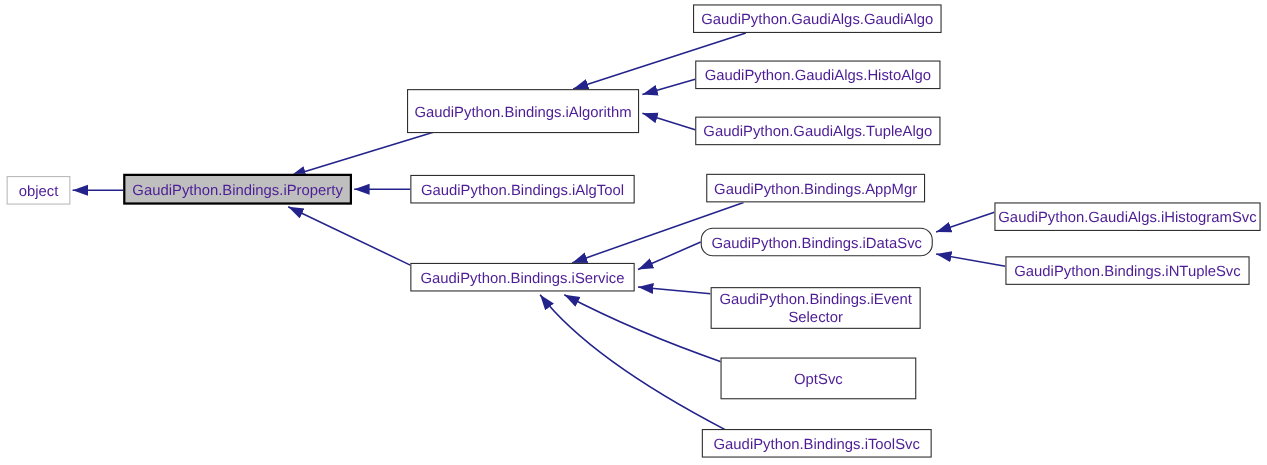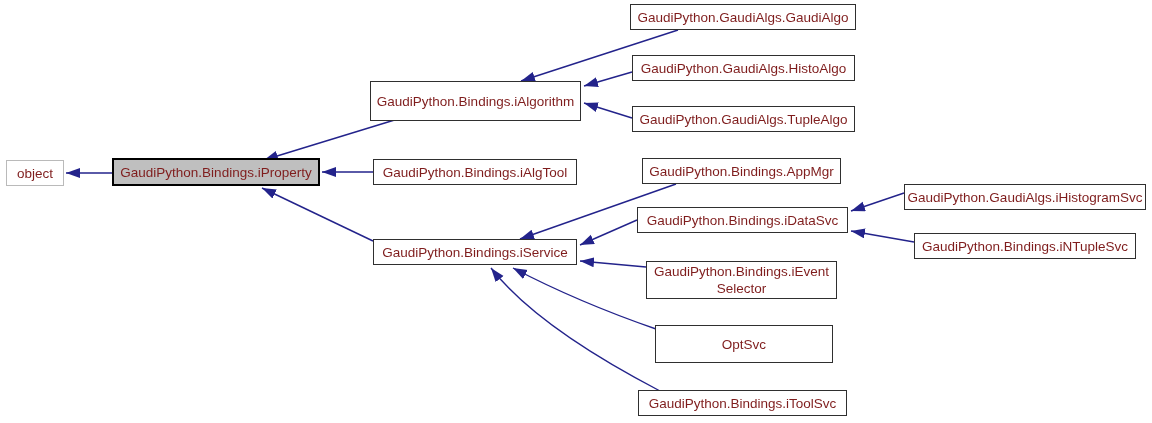"GaudiPython.GaudiAlgs.GaudiAlgo" .node { color: #7f1d1d -> #4c1d95 }
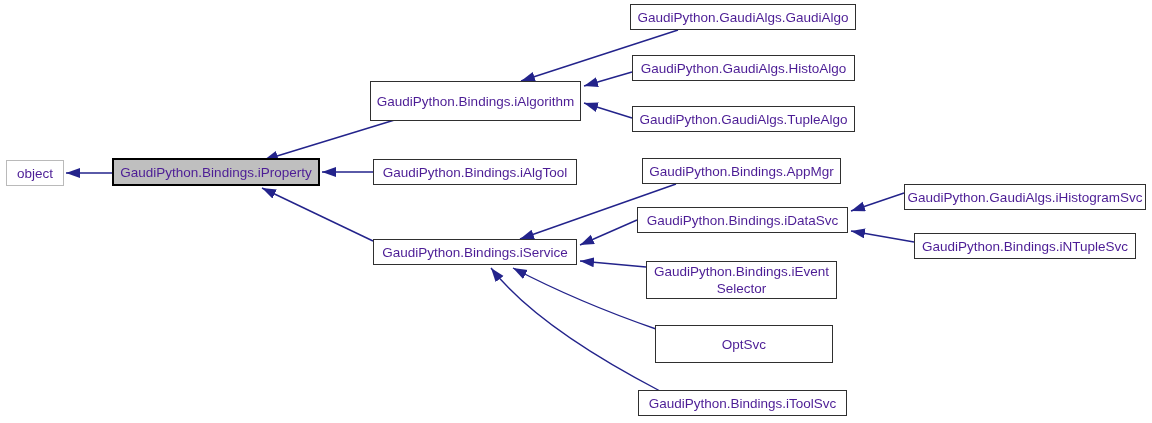"GaudiPython.Bindings.iDataSvc" div.node { border-radius: none -> 11px }
